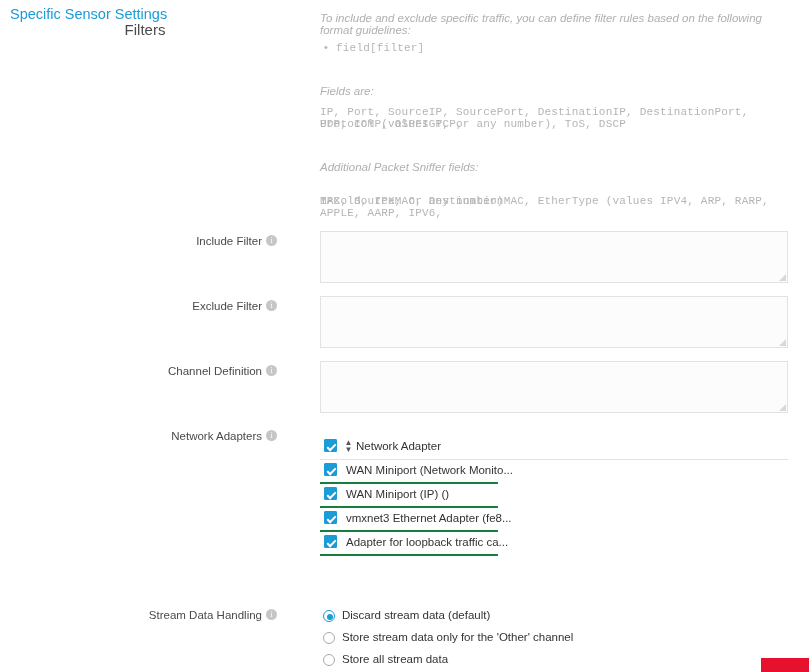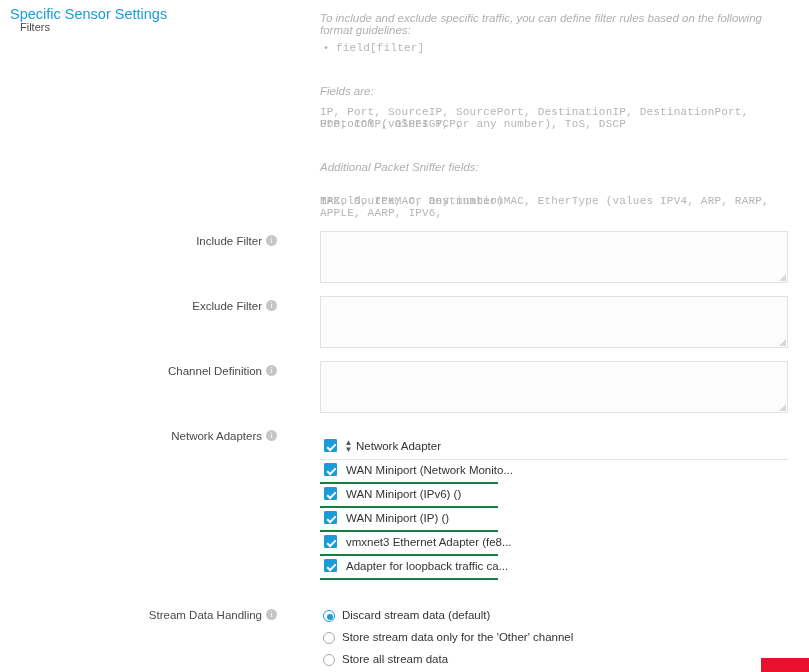"Filters" .label { font-size: 11px -> 15px; margin-left: 20px -> none; text-align: left -> center }
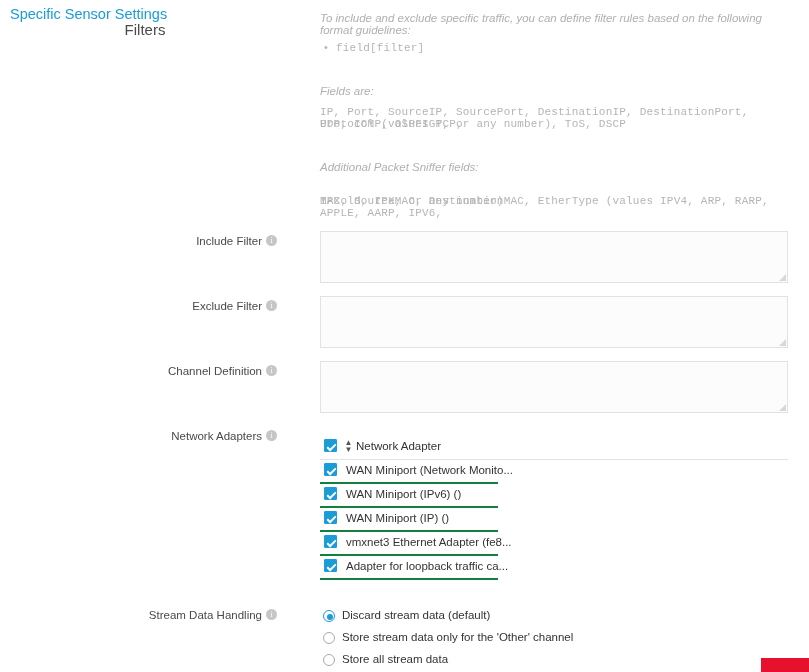"WAN Miniport (IPv6) ()" div.ad-row { html: <div> <div></div> <div>WAN Miniport (IPv6) ()</div> </div> -> none }
